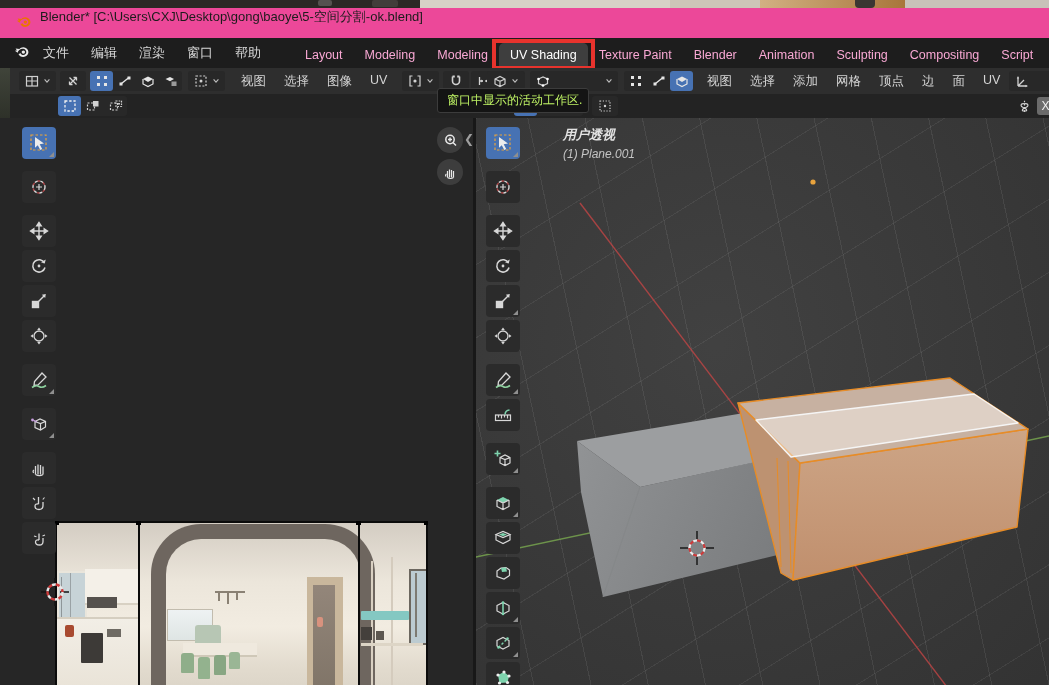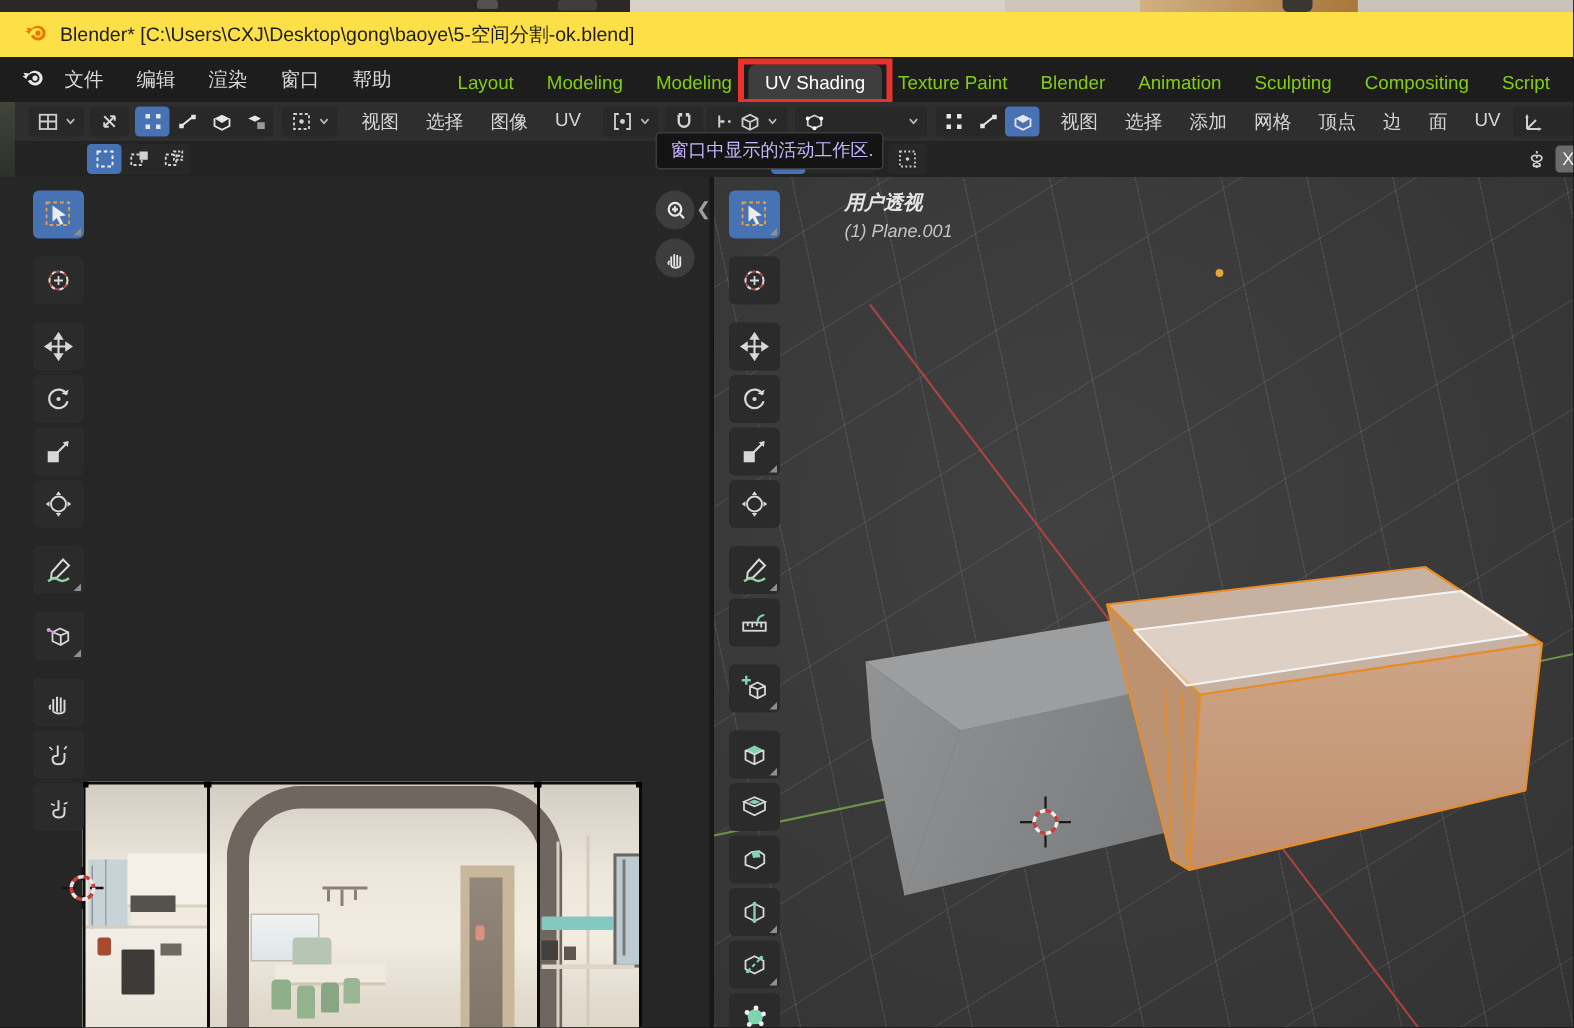"Blender*" .titlebar { align-items: center -> none; background: #fde047 -> #ec4899 }
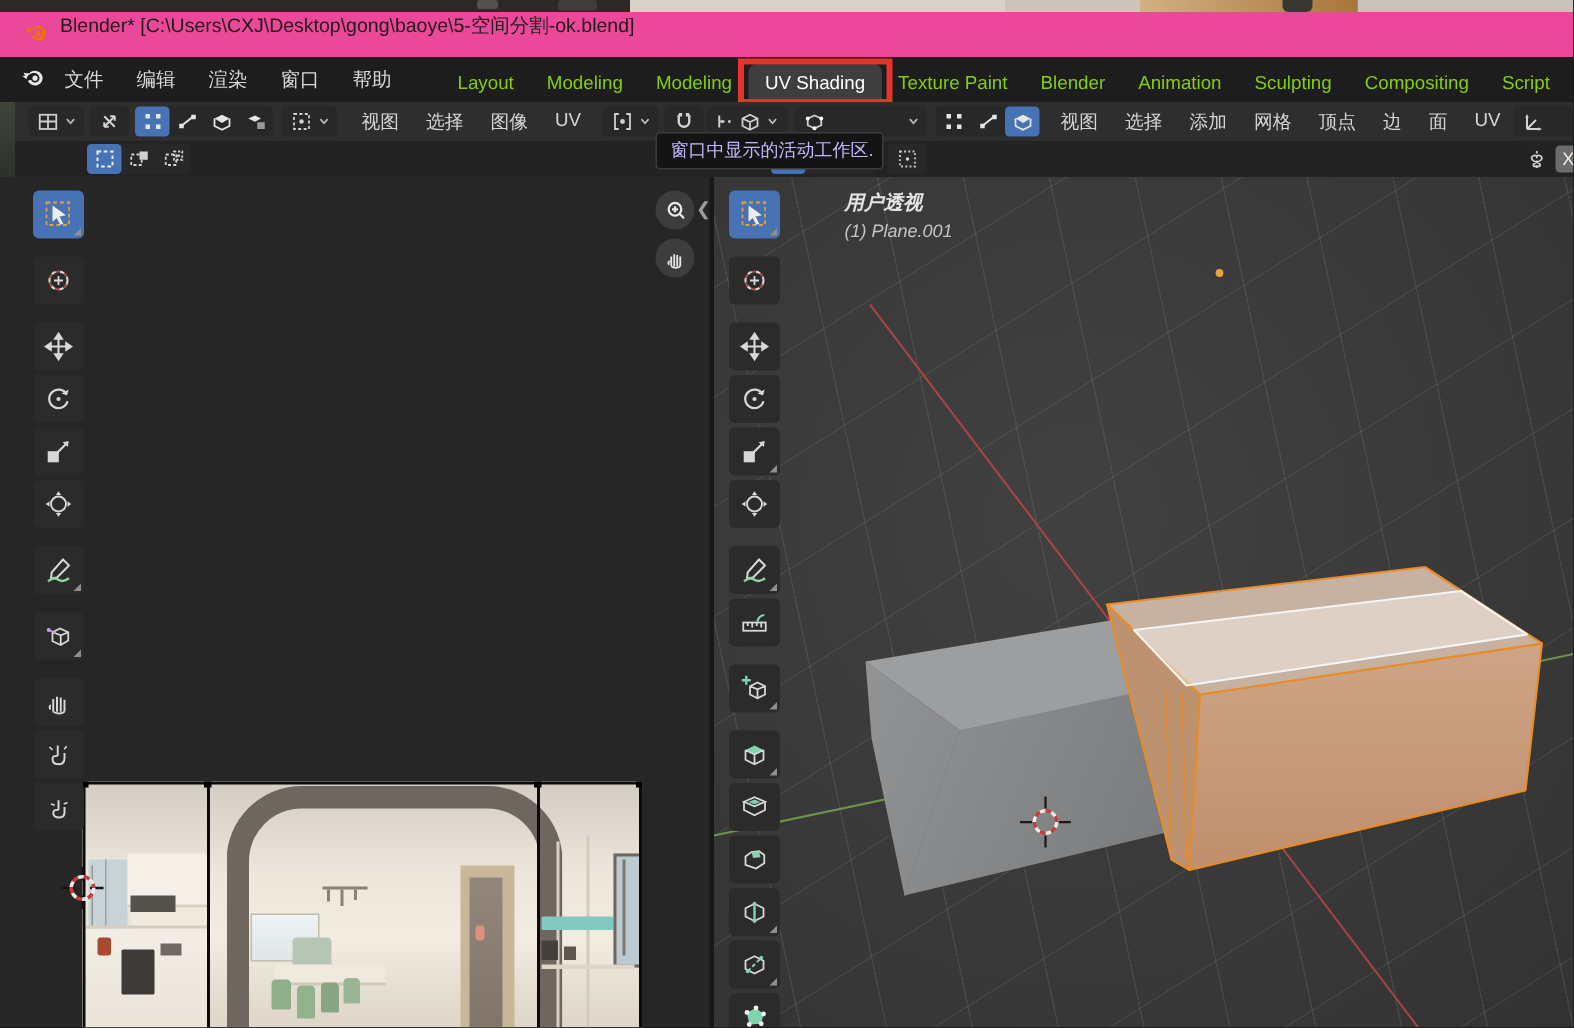"Layout" .tab { color: #84cc16 -> #f9a8d4 }
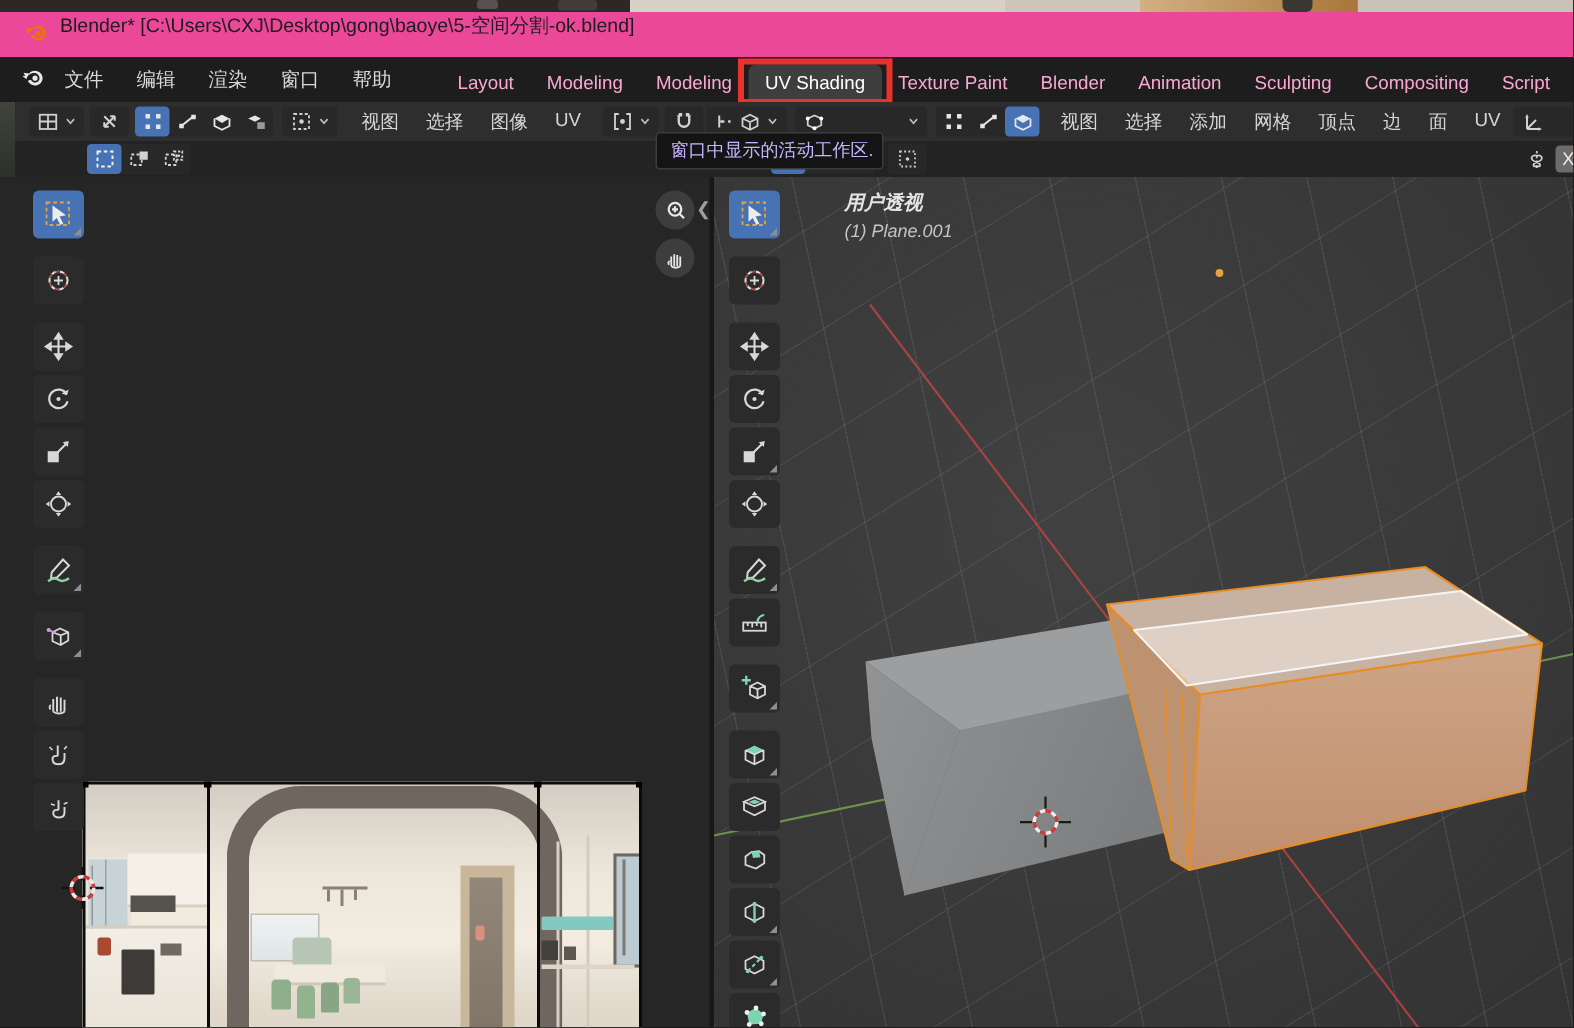"窗口中显示的活动工作区." .tooltip span { color: #c4b5fd -> #bef264 }
